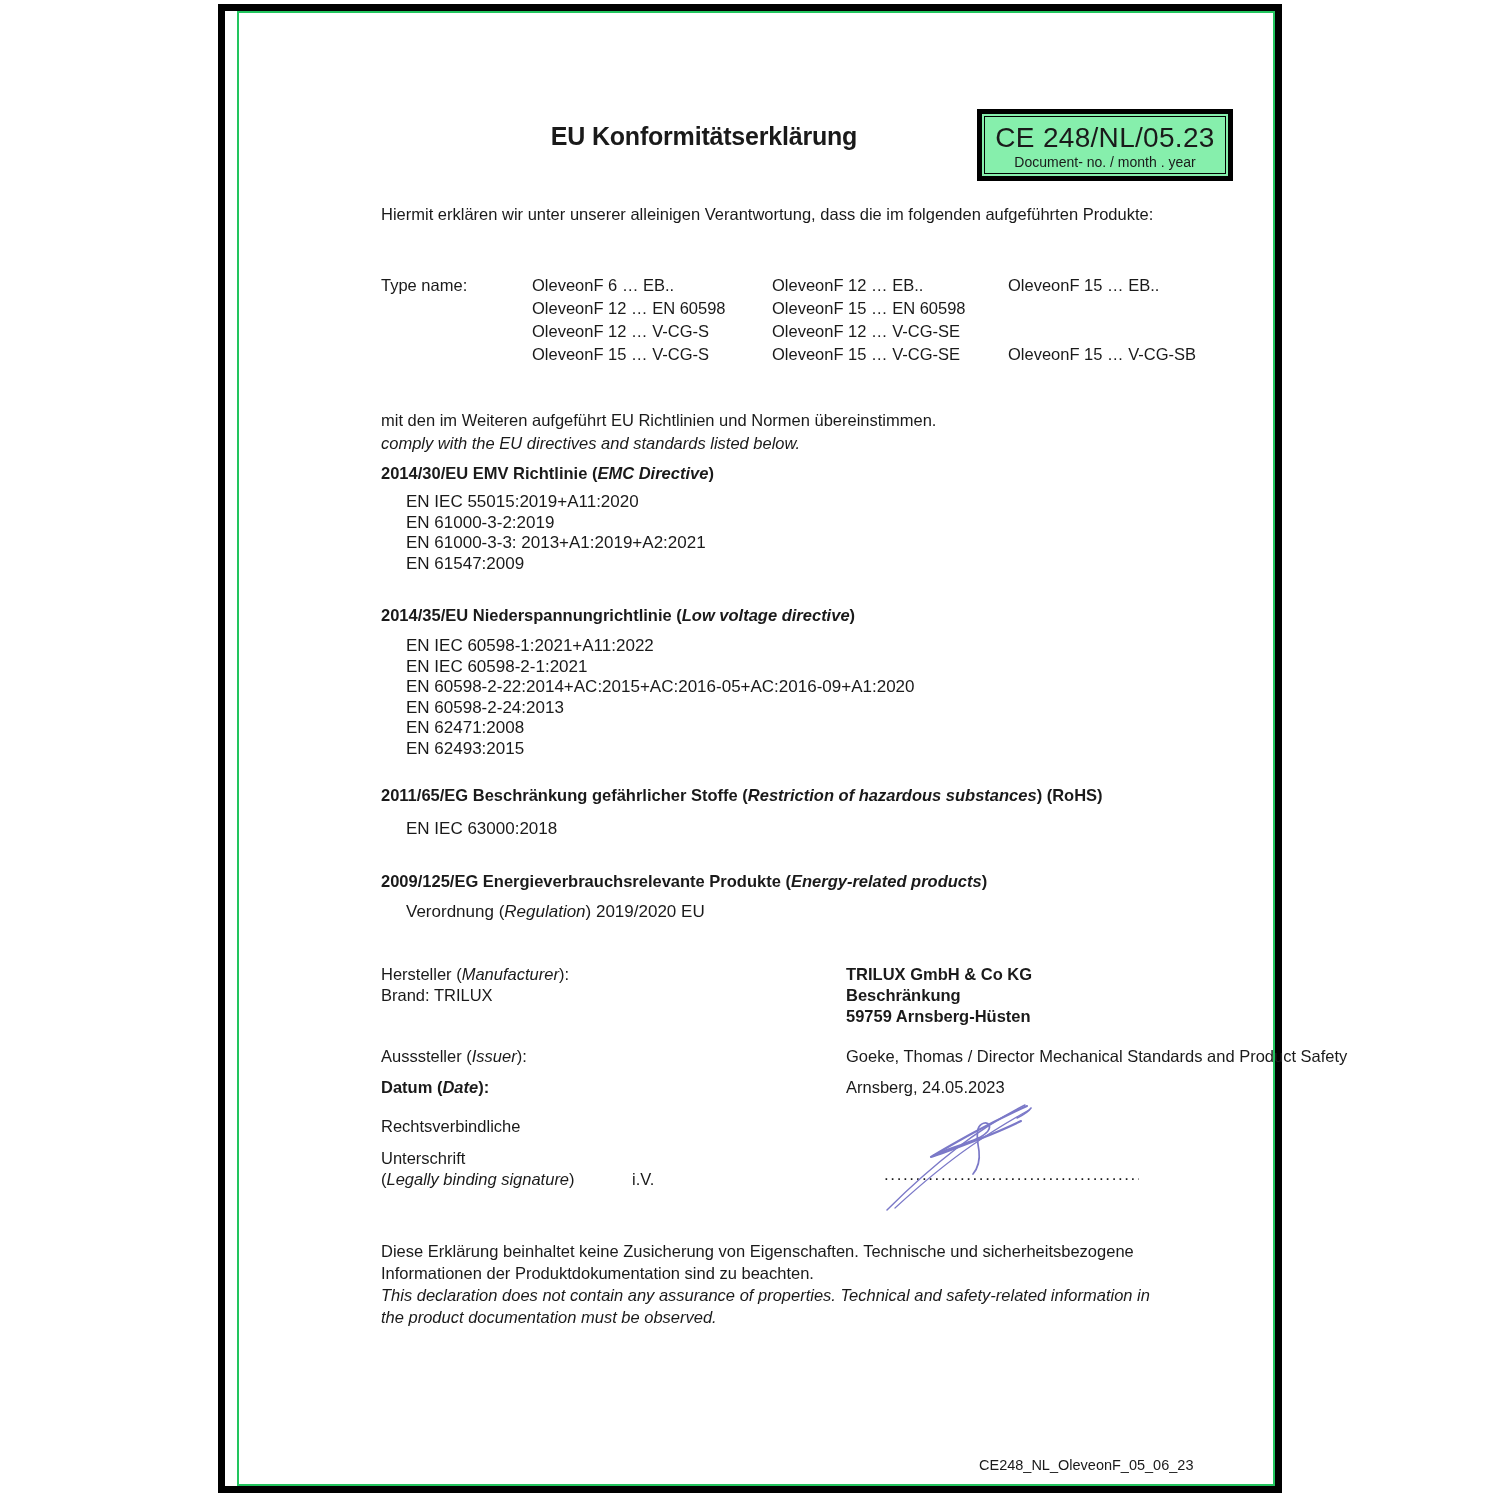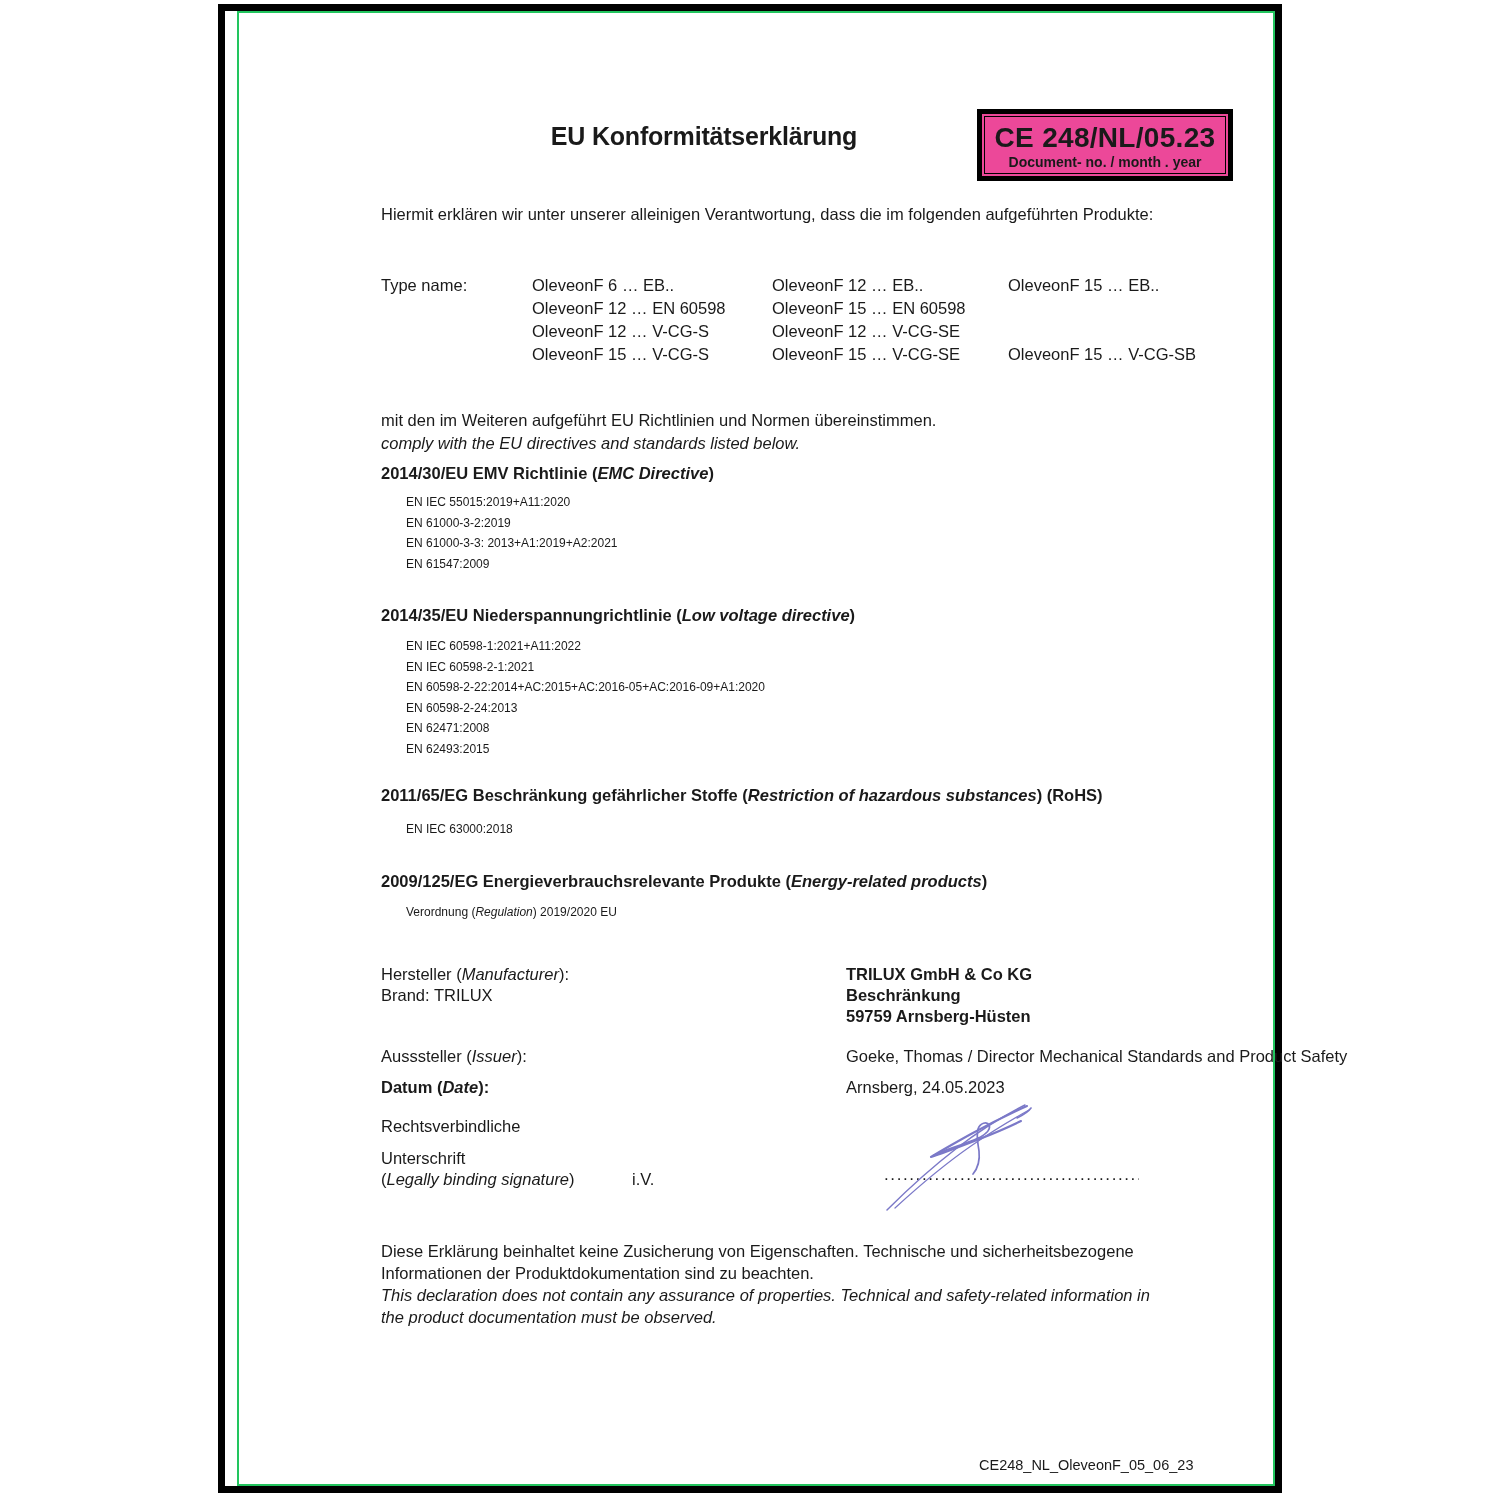"CE 248/NL/05.23" .ce-box { background: #ec4899 -> #86efac; font-weight: bold -> none }
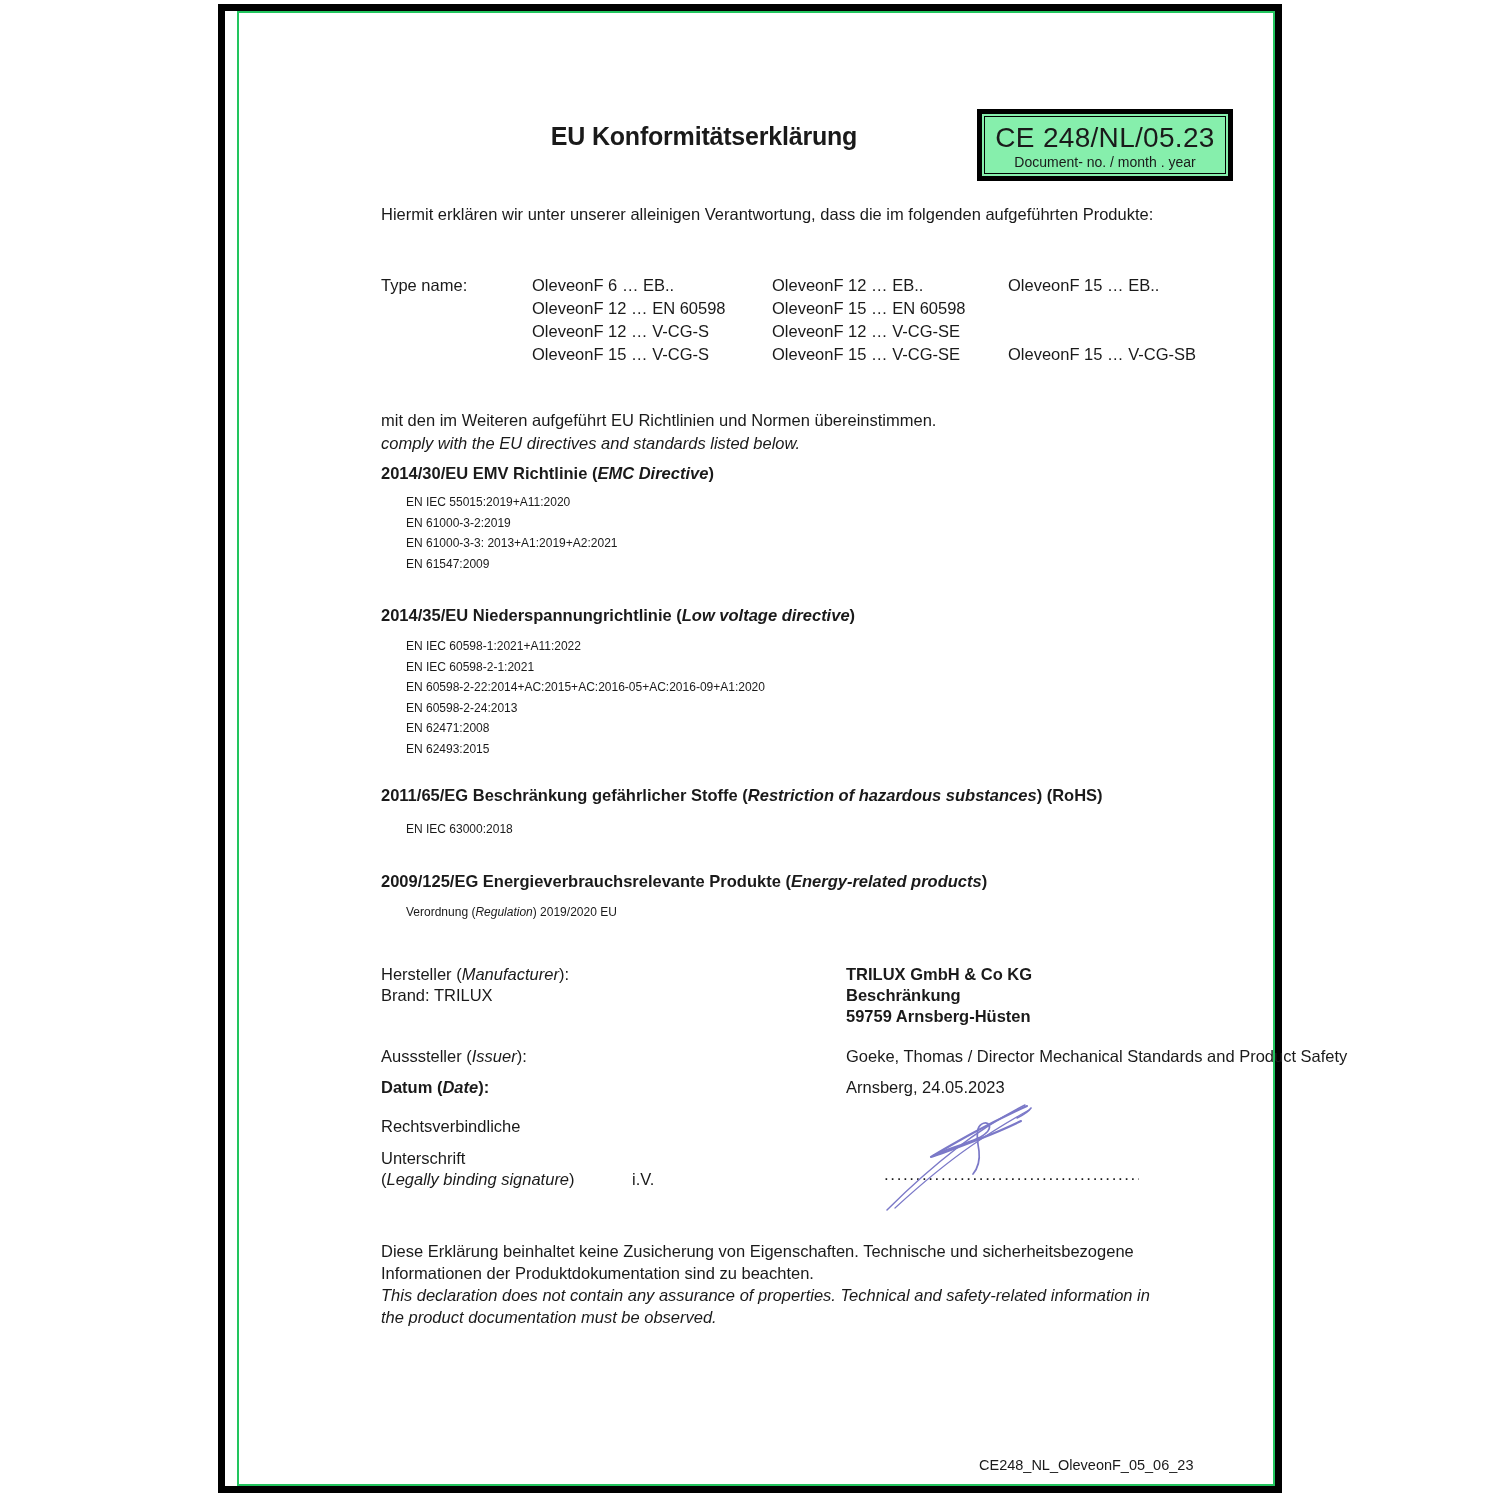"EN IEC 55015:2019+A11:2020" .std { font-size: 12px -> 17px }
